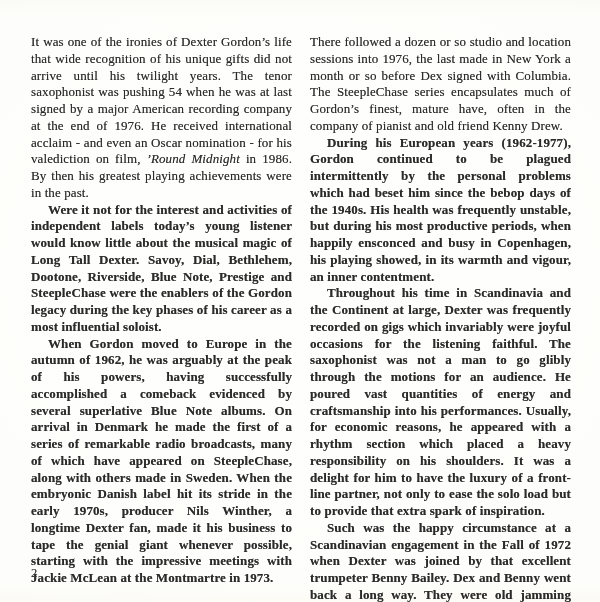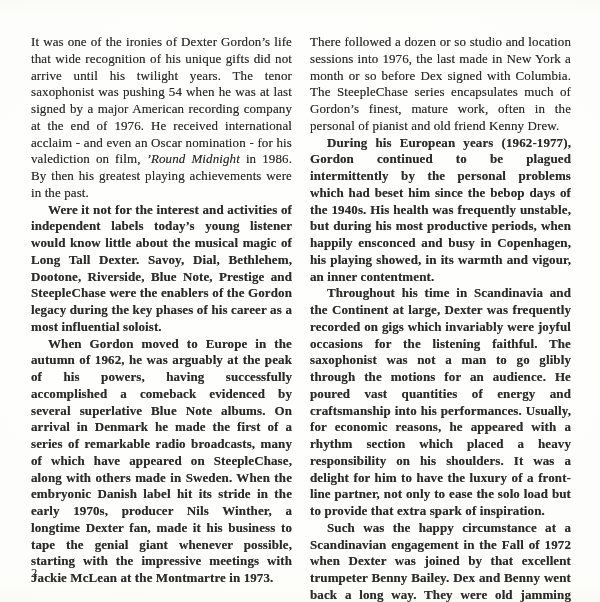"There followed a dozen or" p.para { text: work, often in the personal -> have, often in the company }
